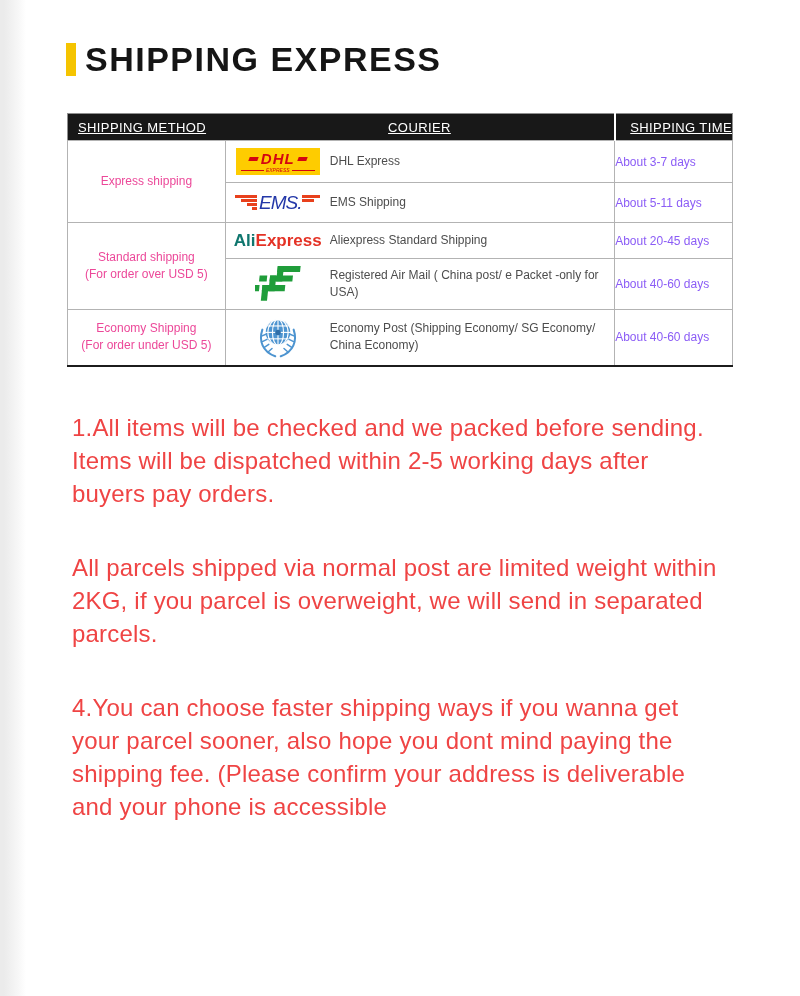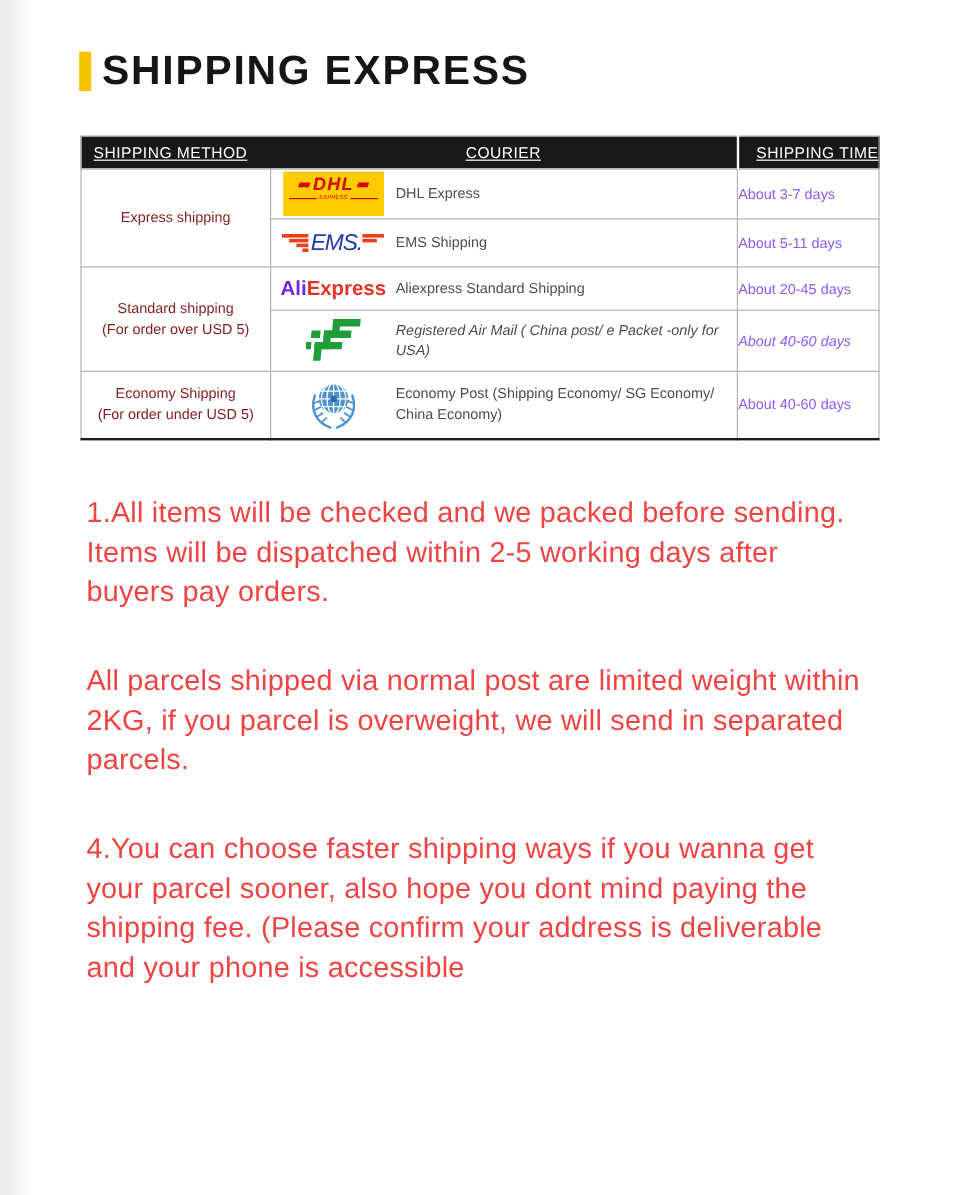"DHL" .dhl-logo { padding: 3px 5px 12px 5px -> 3px 5px 2px 5px }
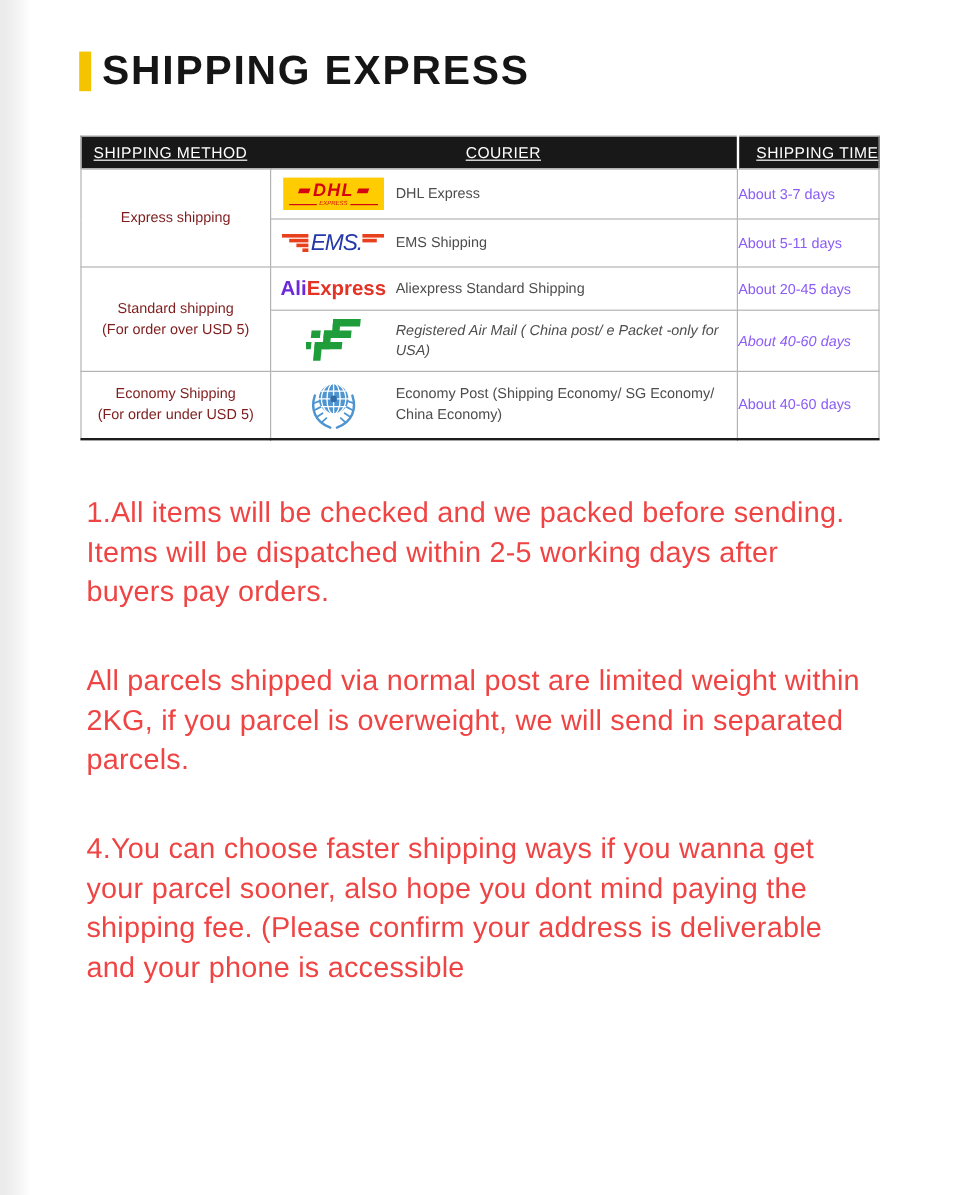"Express shipping" td.method { color: #7f1d1d -> #ec4899 }
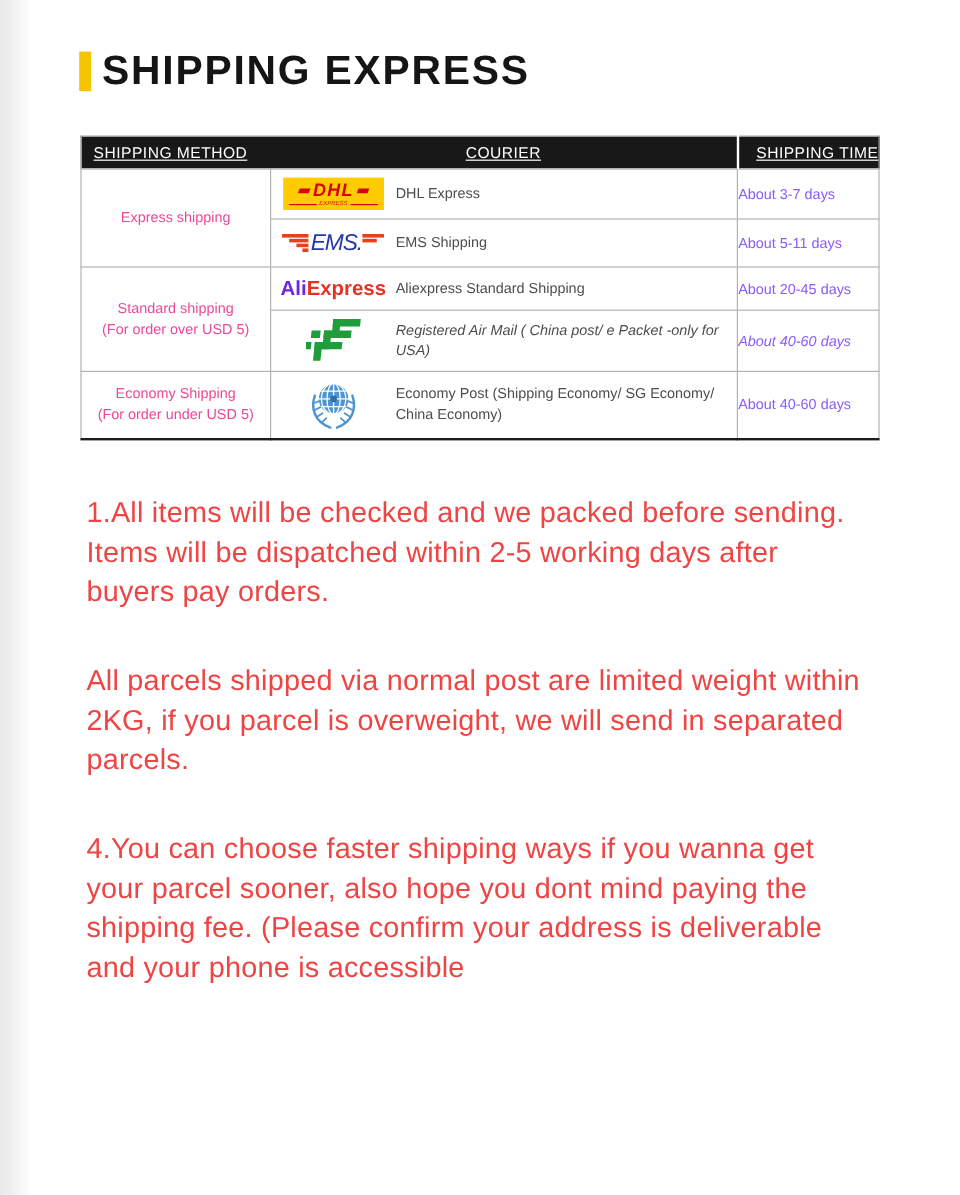"Ali" .ali-part { color: #6d28d9 -> #0f766e }
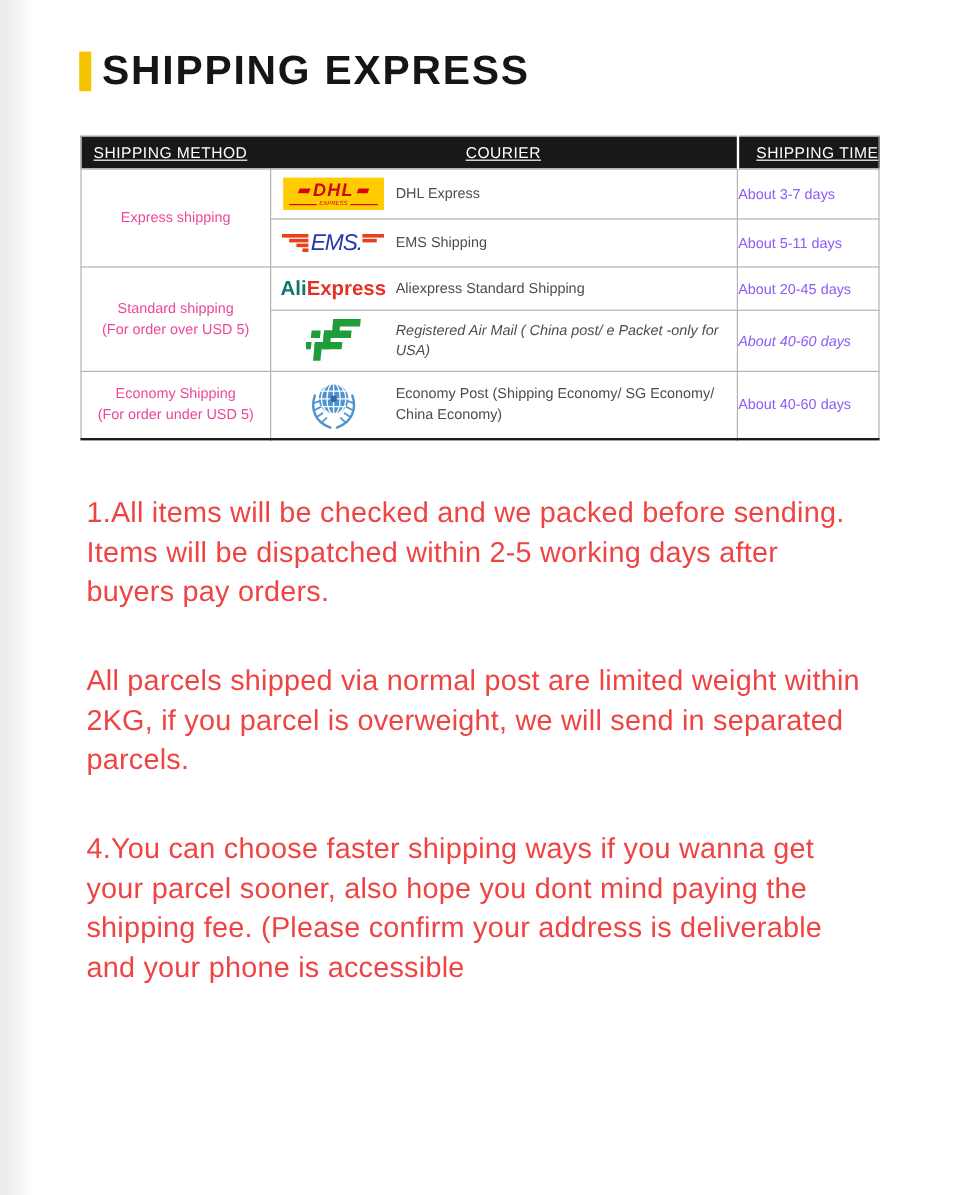"Registered Air Mail ( China" tr.r4 { font-style: italic -> none }
